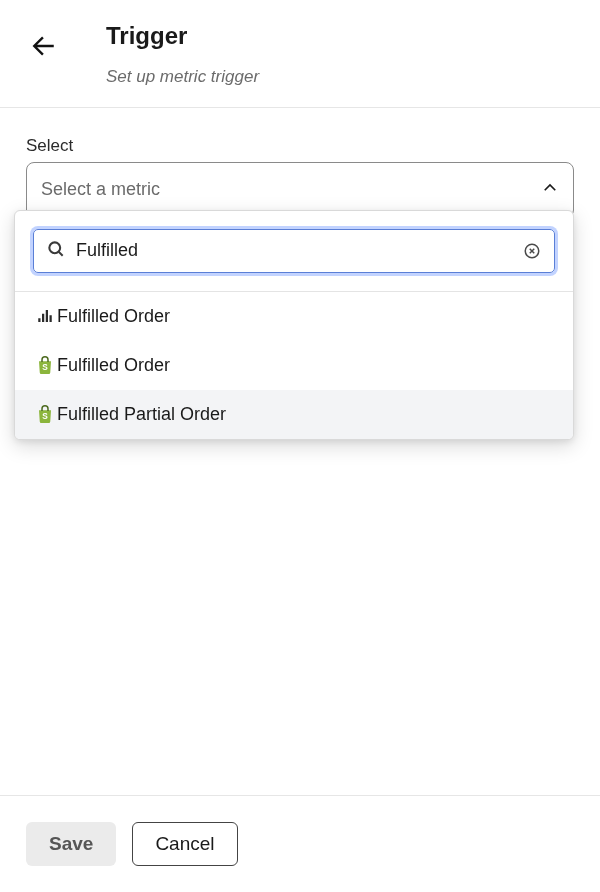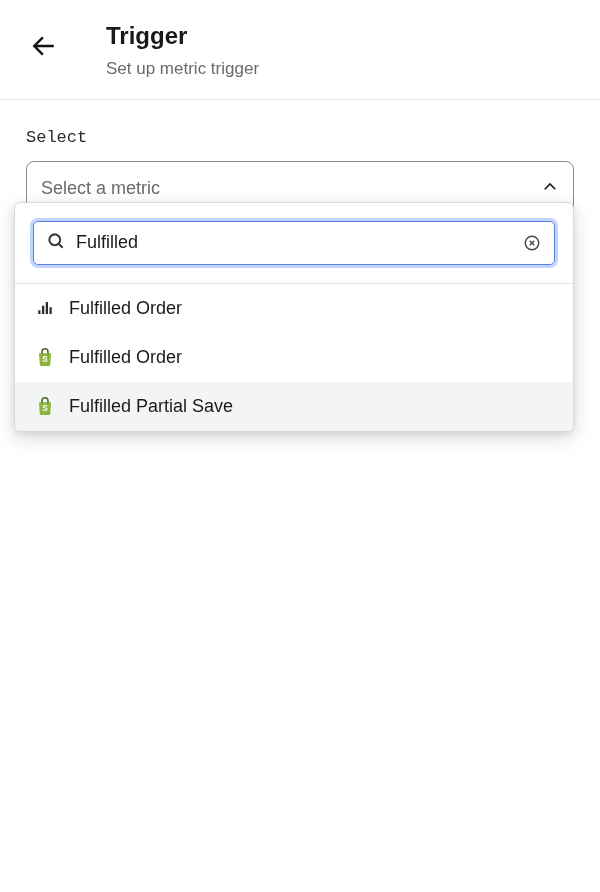"Set up metric trigger" .subtitle { font-style: none -> italic; margin-top: 8px -> 16px }
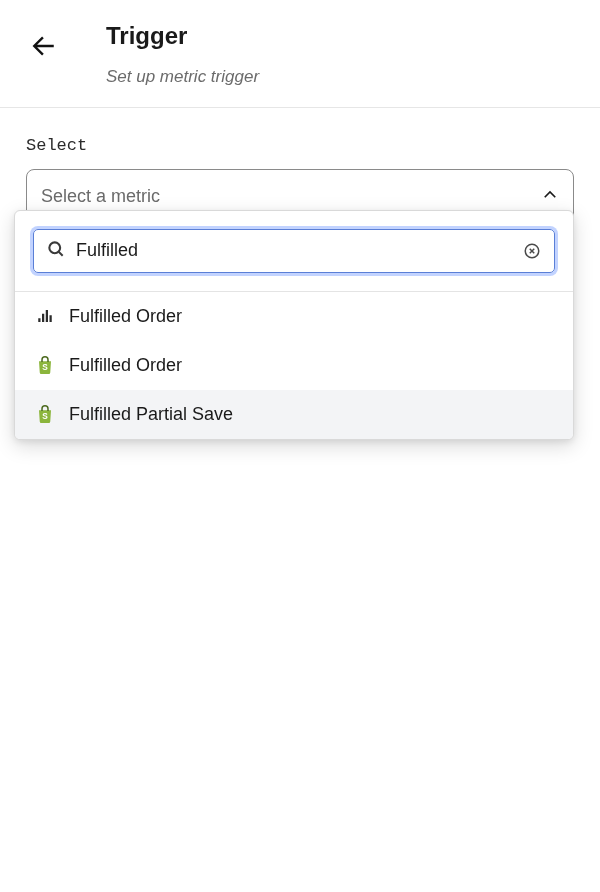"Select" .field-label { font-family: Liberation Mono, monospace -> none; margin-bottom: 14px -> 6px }
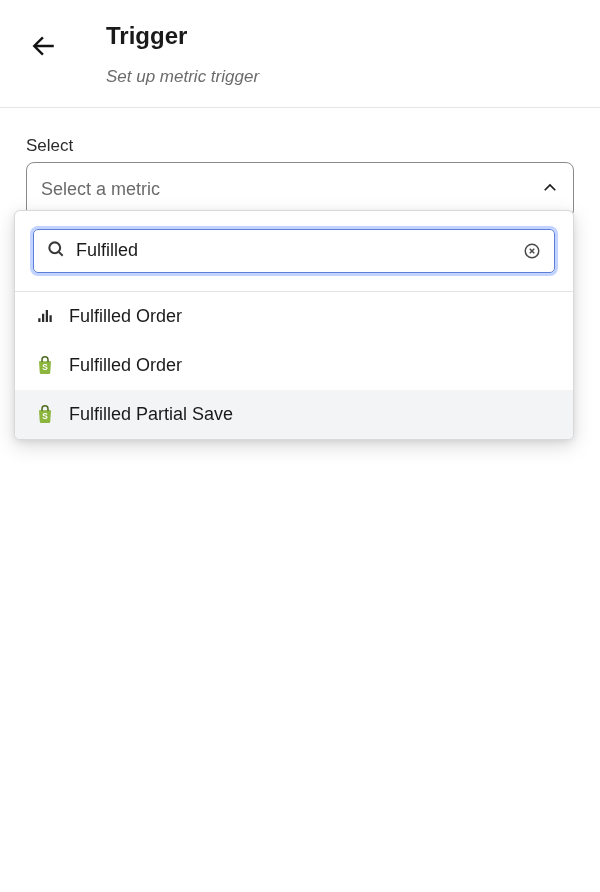"Fulfilled Order" .option { gap: 14px -> 2px }
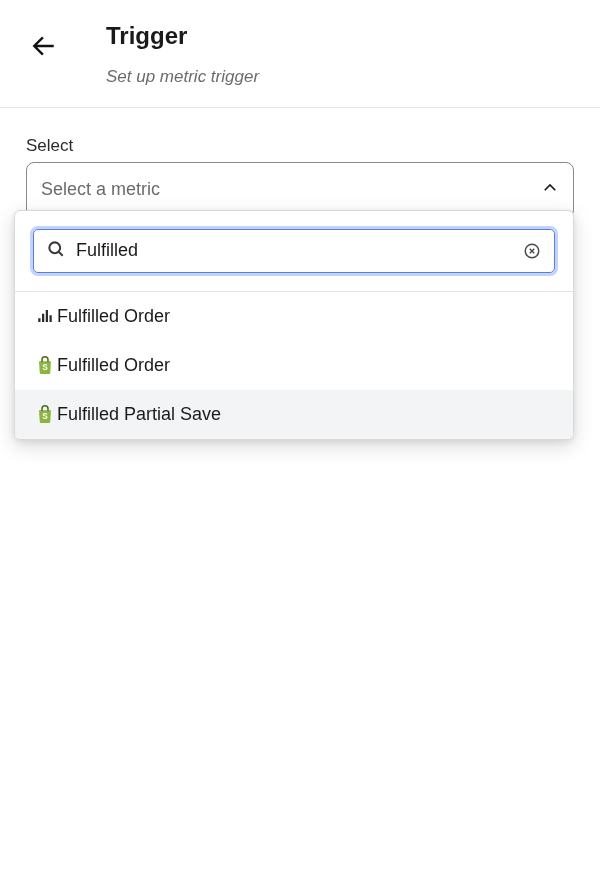"Fulfilled Partial Save" span { text: Save -> Order }
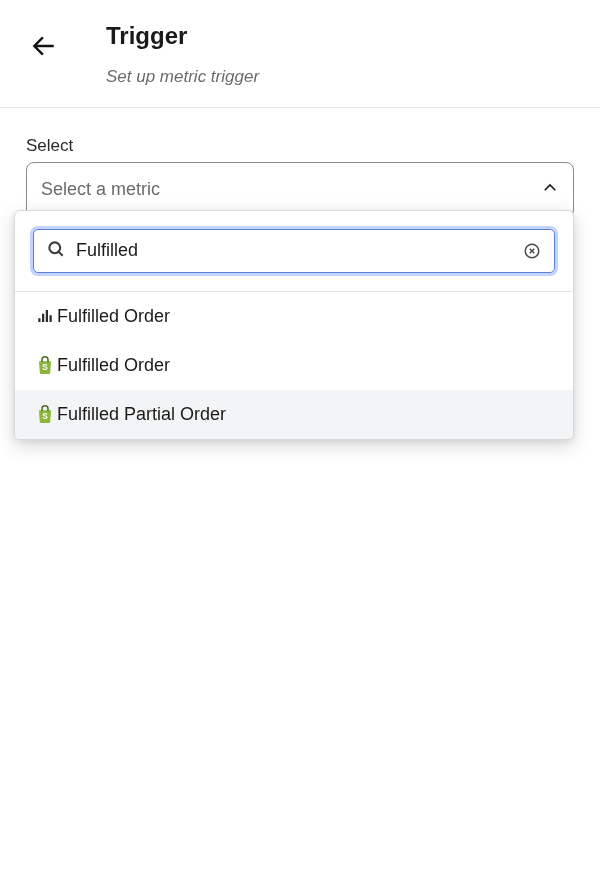"Save" div.footer-wrap { html: none -> <div> <button>Save</button> <button>Cancel</button> </div> }
